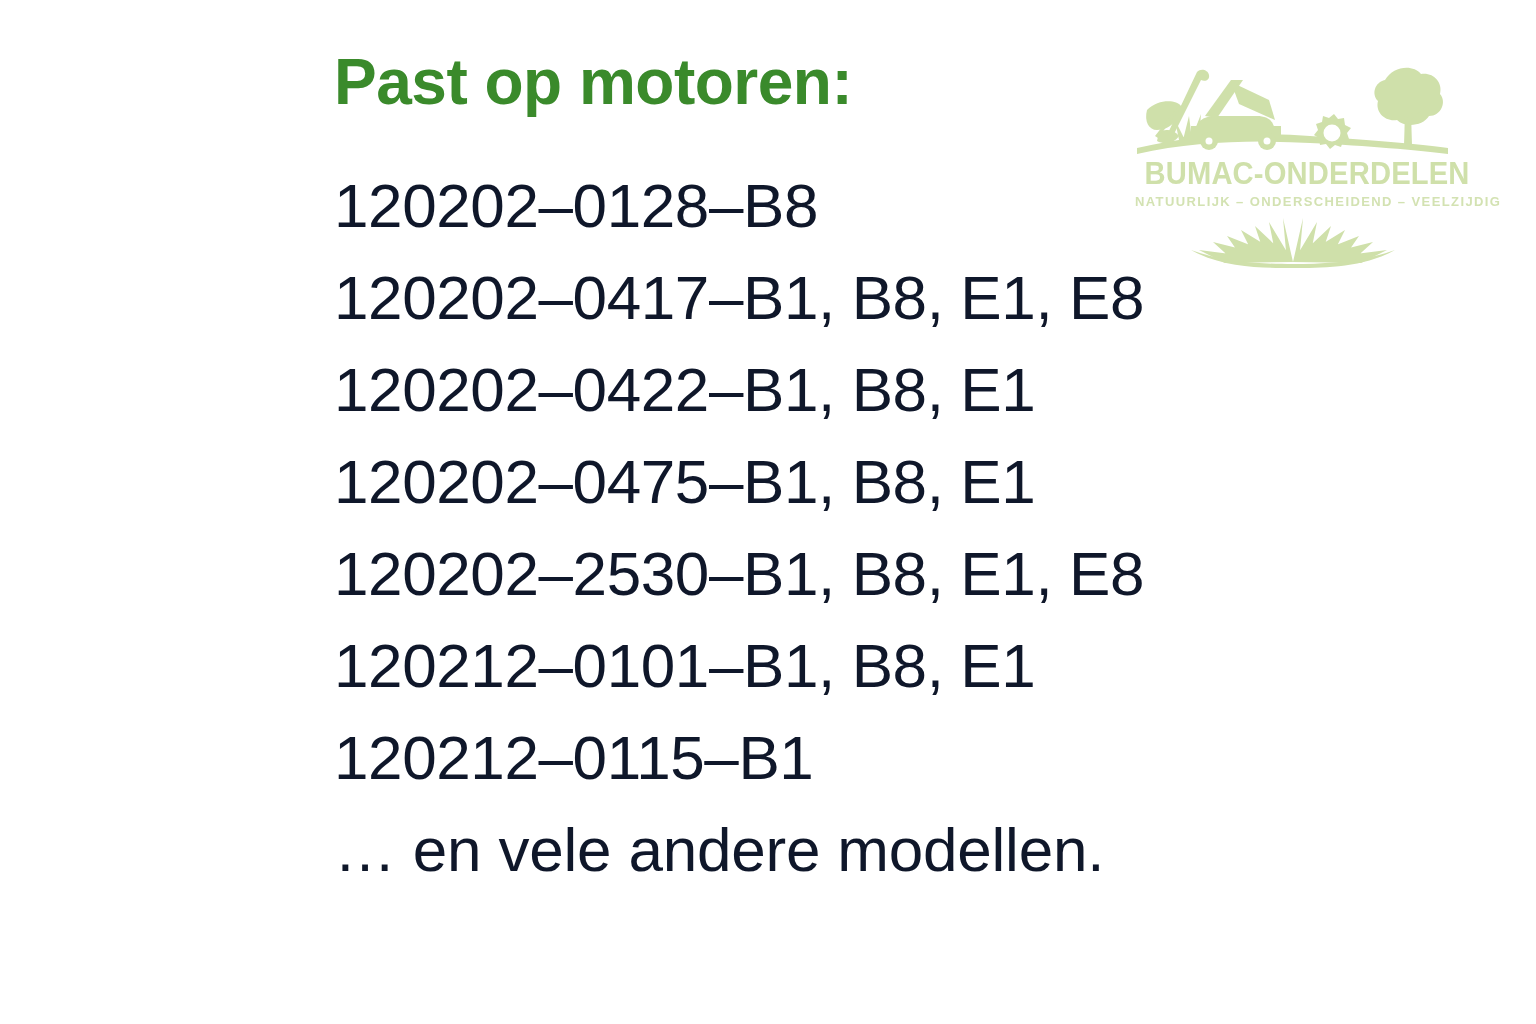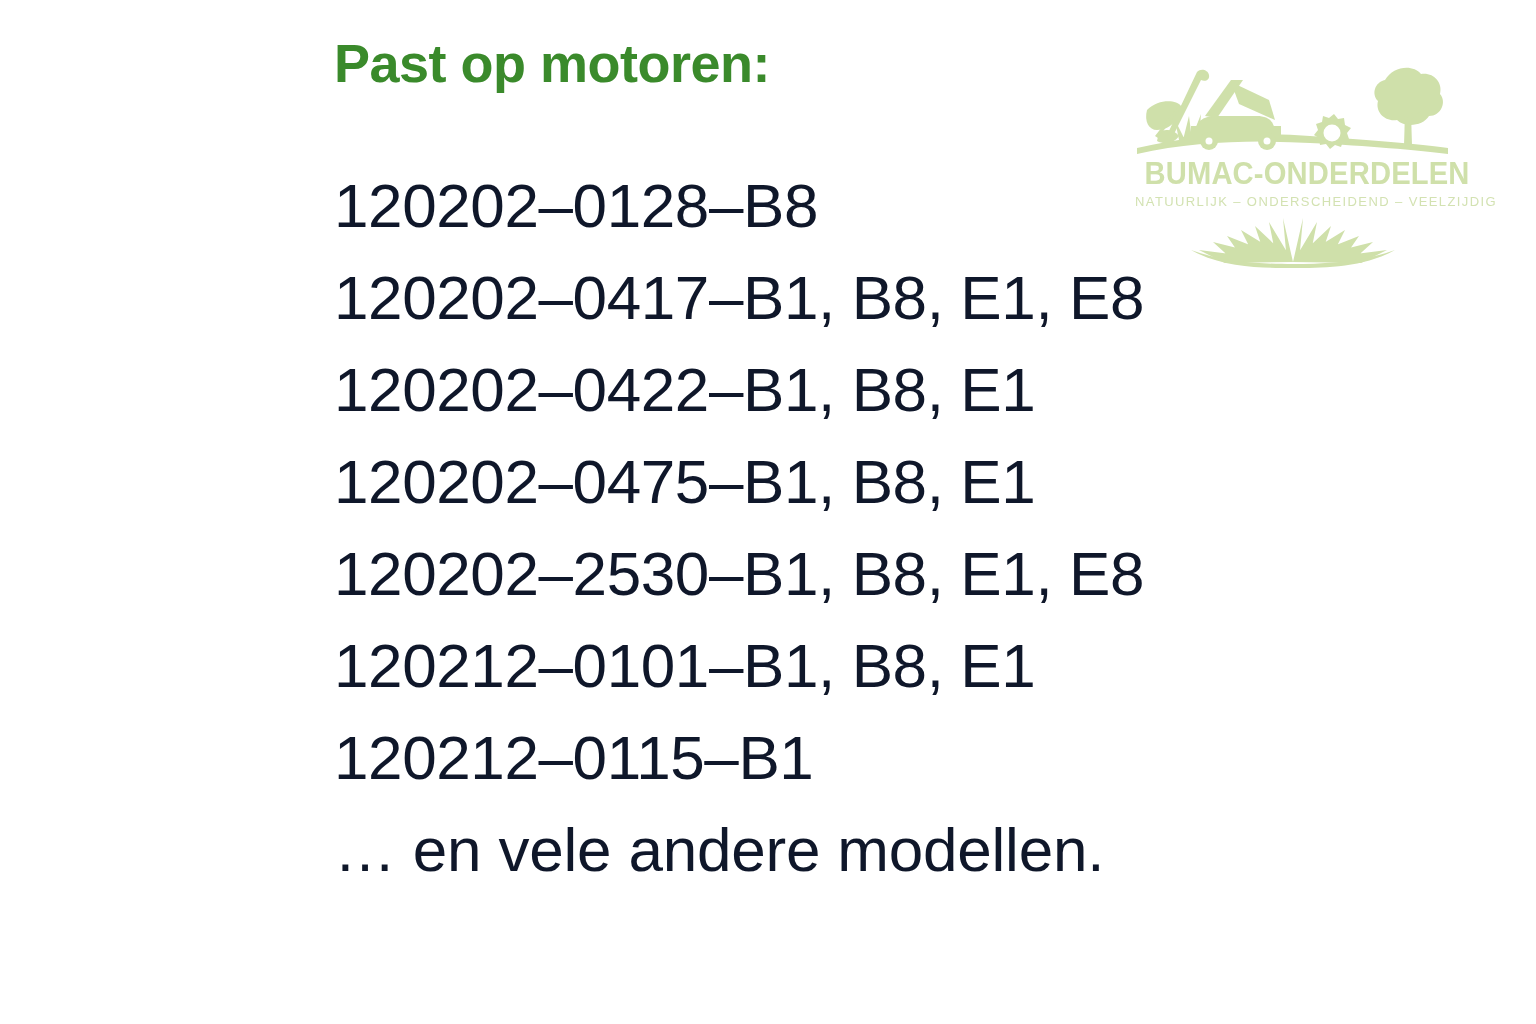"Past op motoren:" .heading { font-size: 54px -> 64px; top: 36px -> 50px }
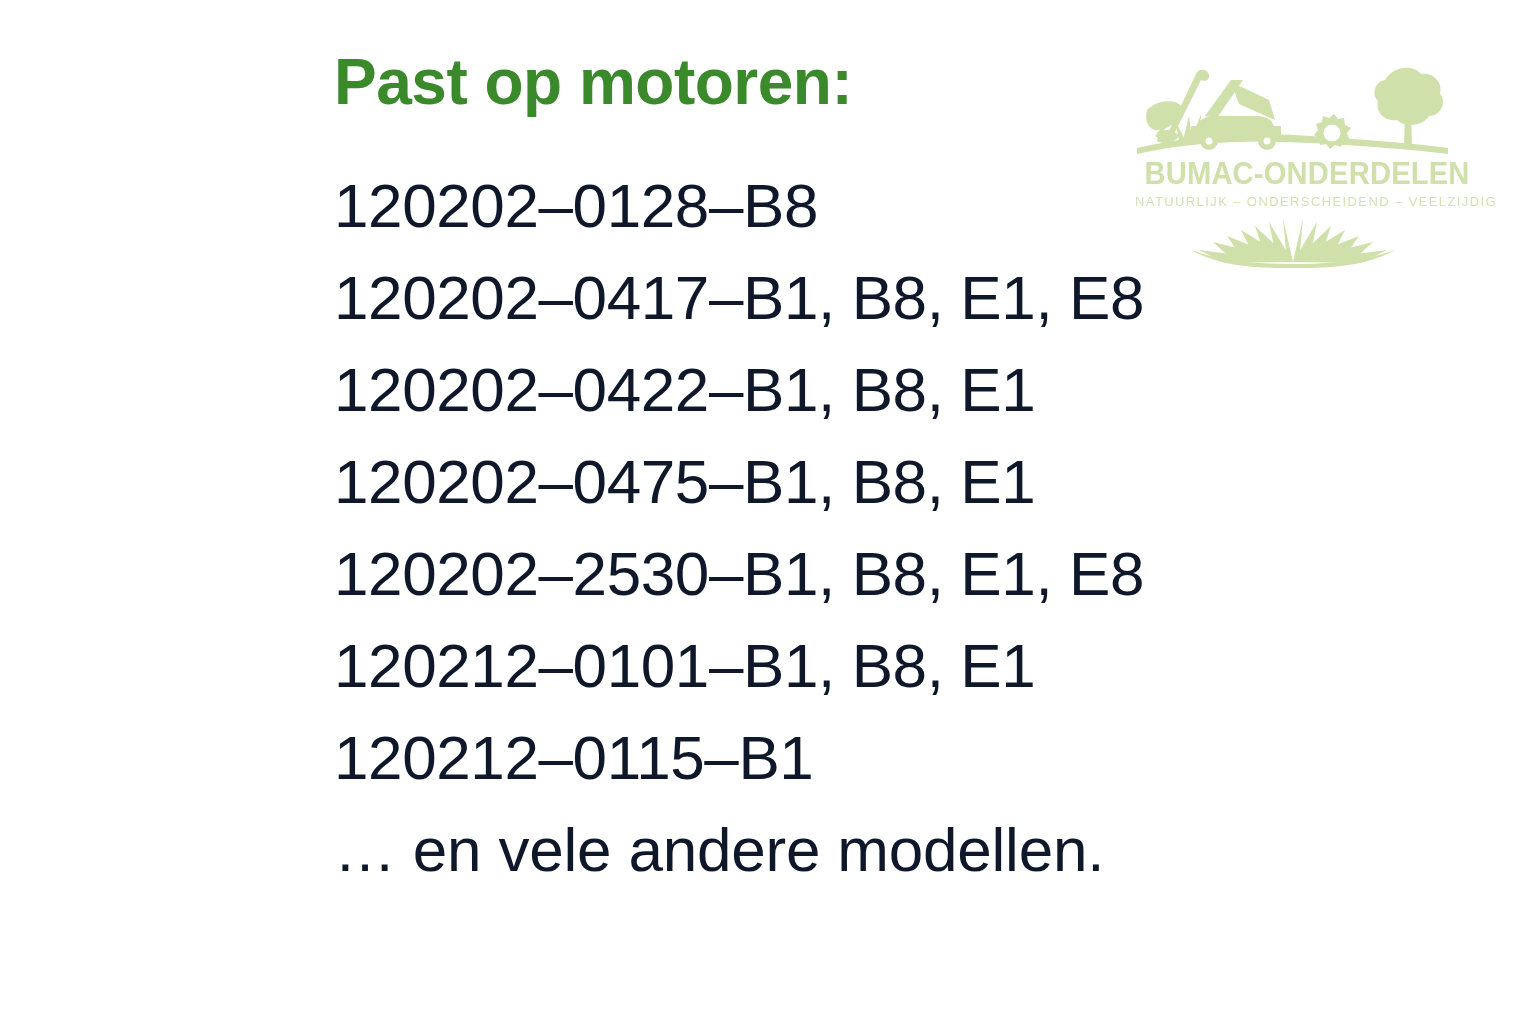"NATUURLIJK – ONDERSCHEIDEND – VEELZIJDIG" .logo-tagline { font-weight: normal -> bold }
